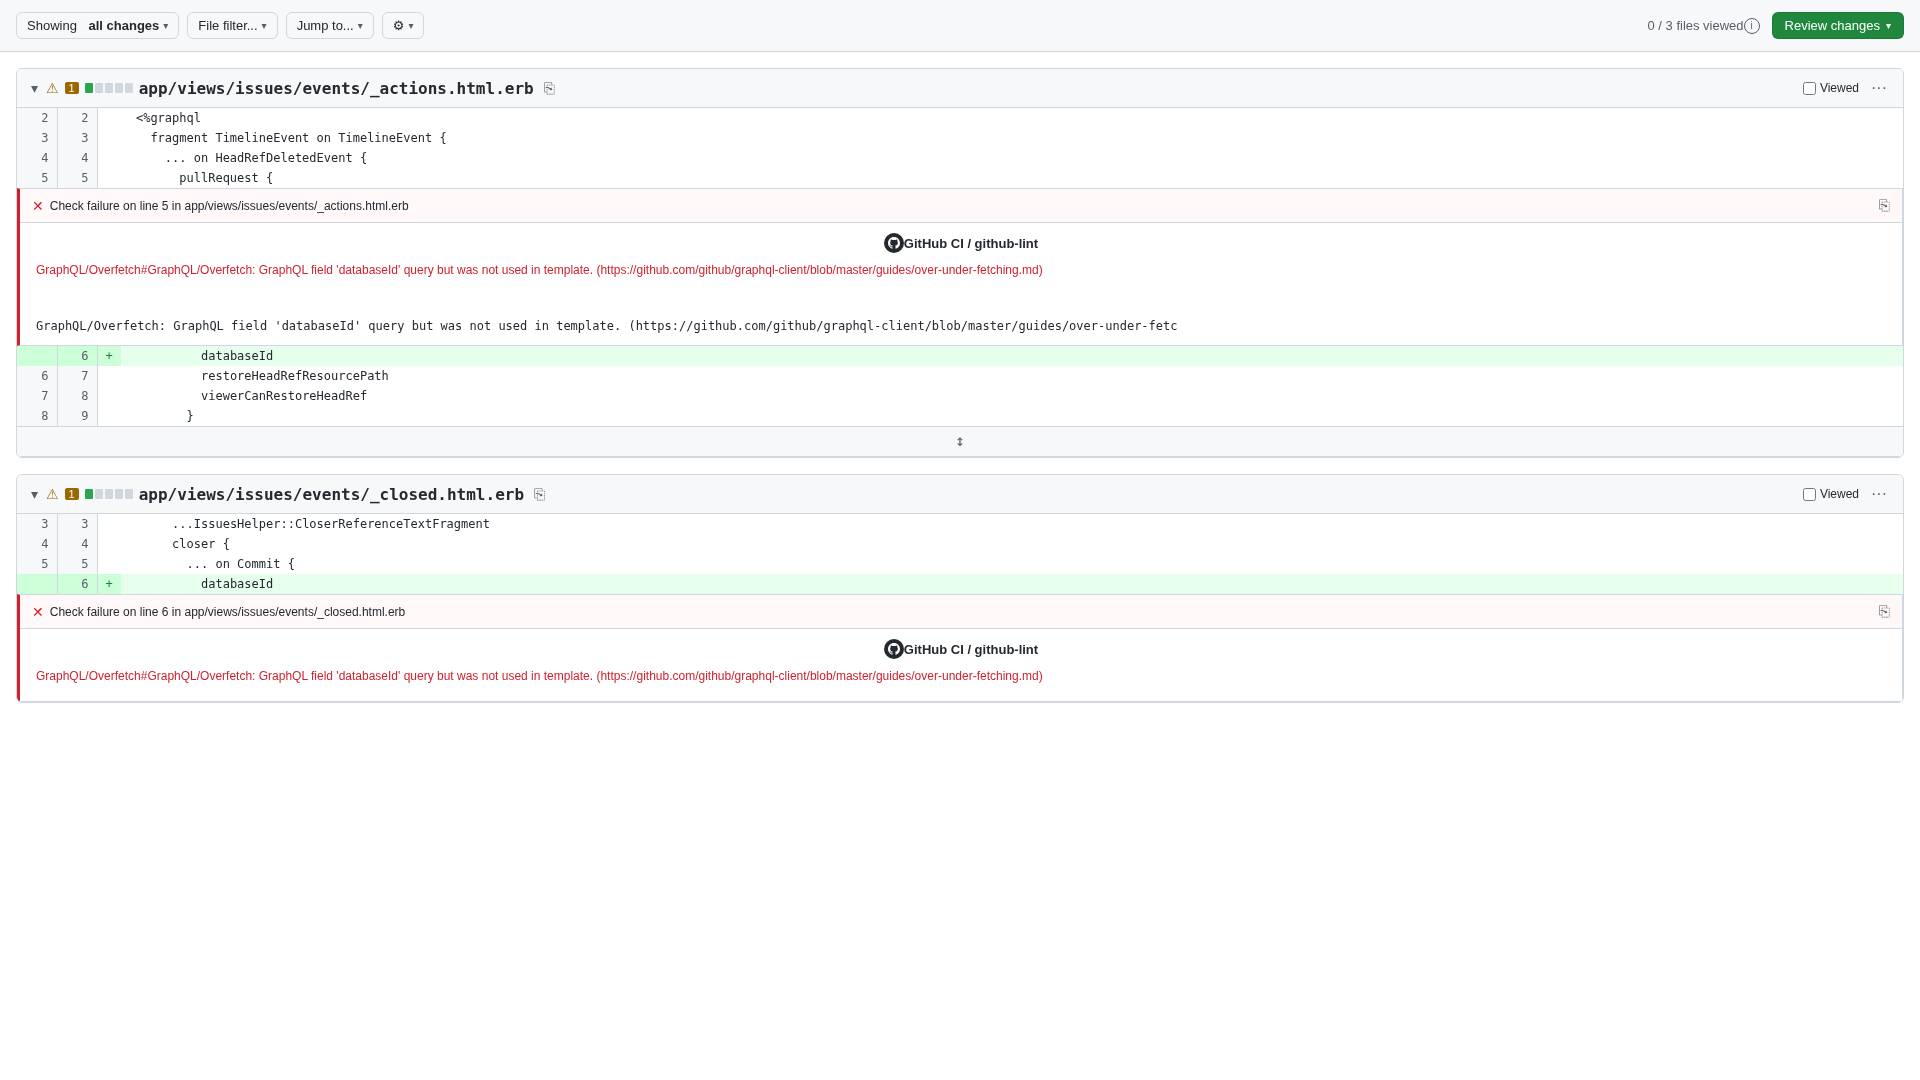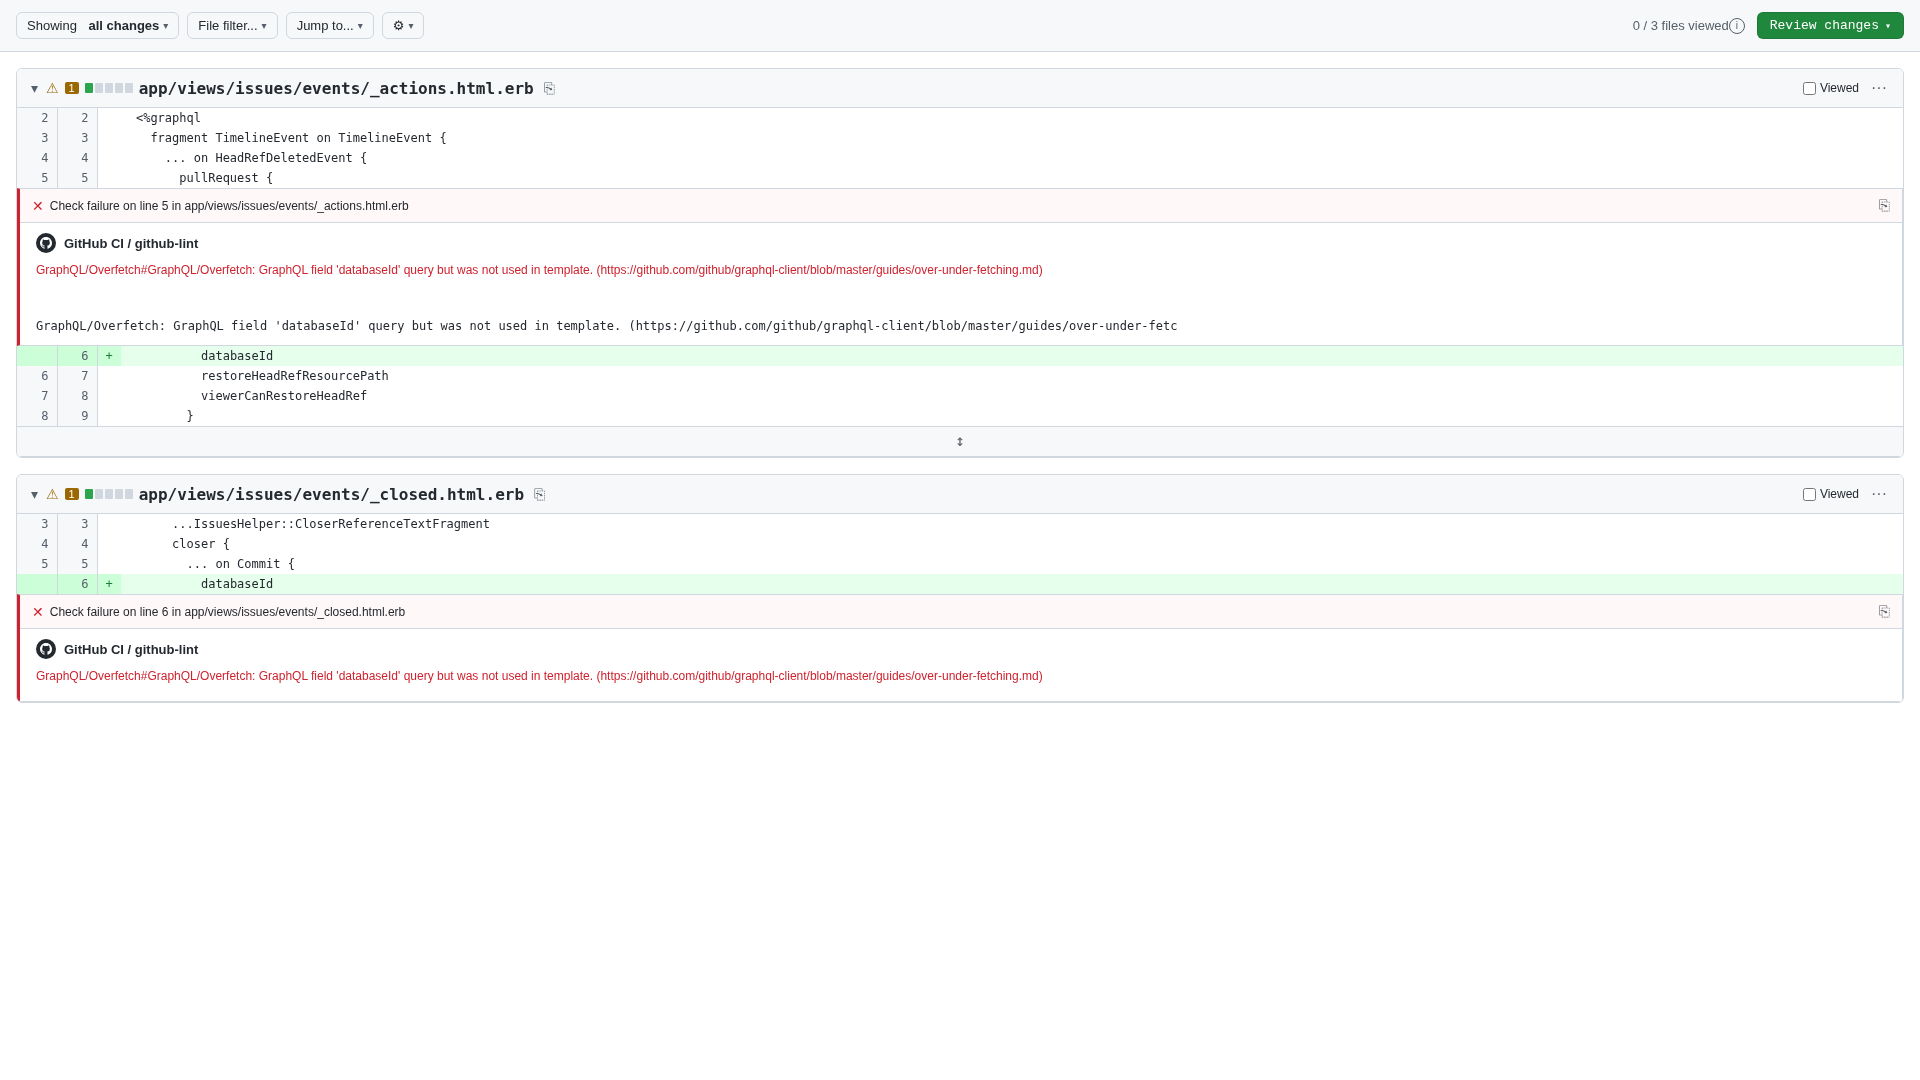"Review changes" .review-btn { font-family: Liberation Mono, monospace -> none }
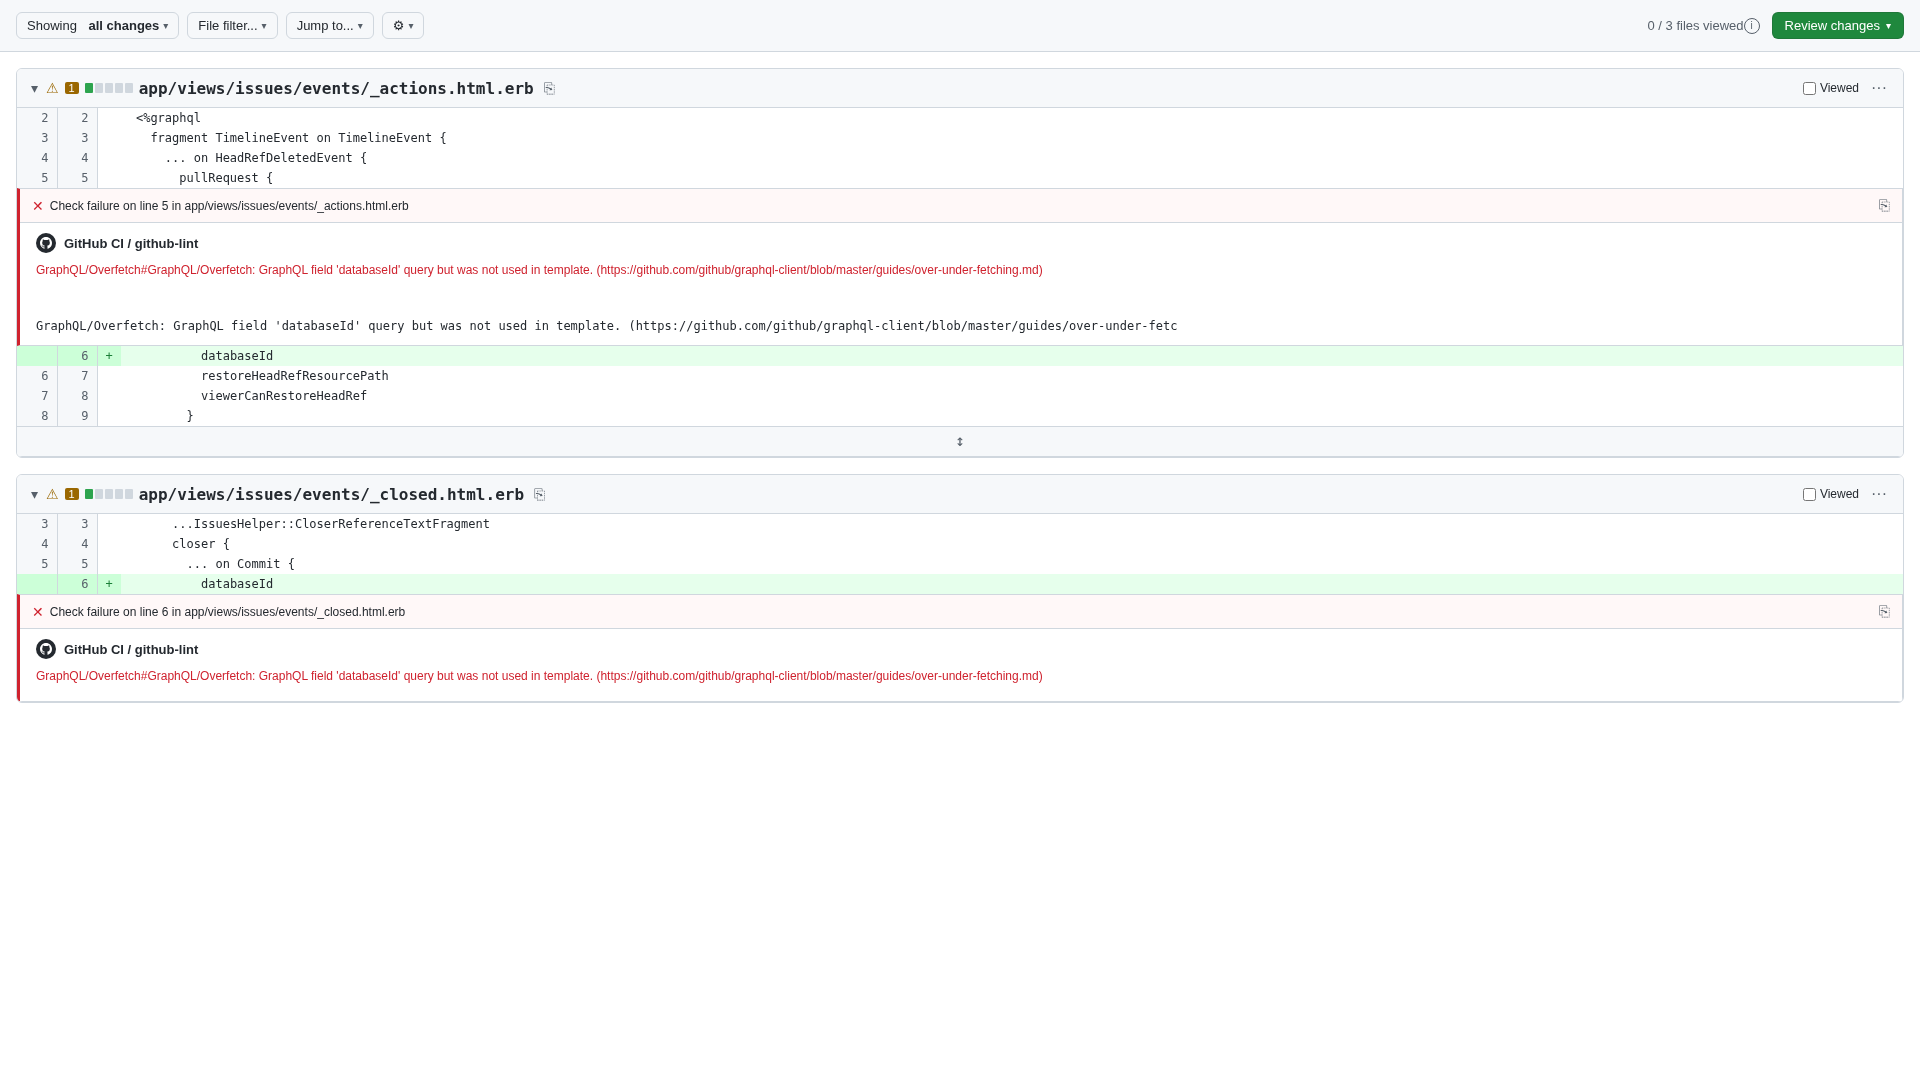"GitHub CI / github-lint" .ci-header { gap: 8px -> none; justify-content: none -> center }
